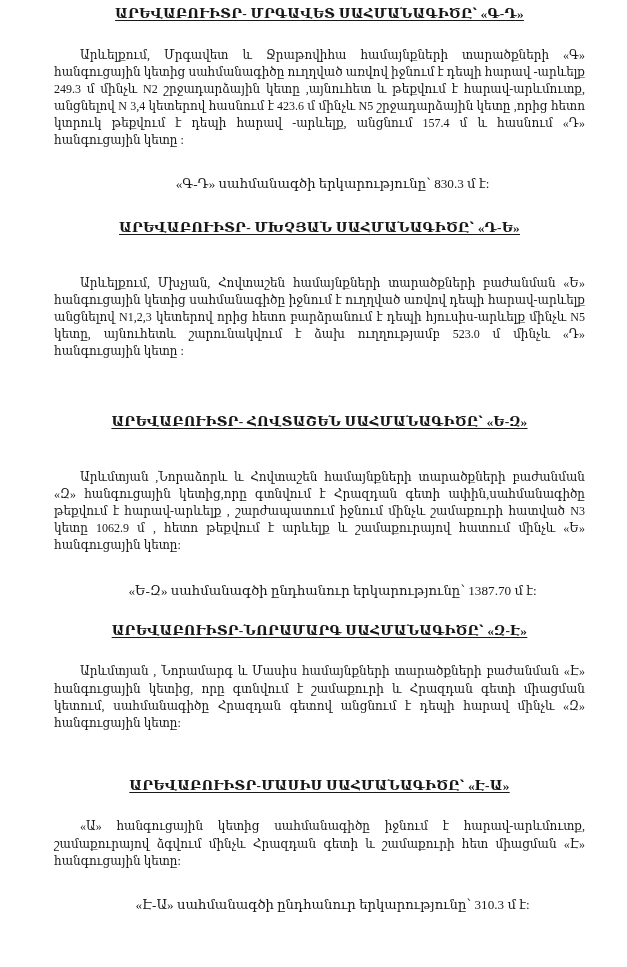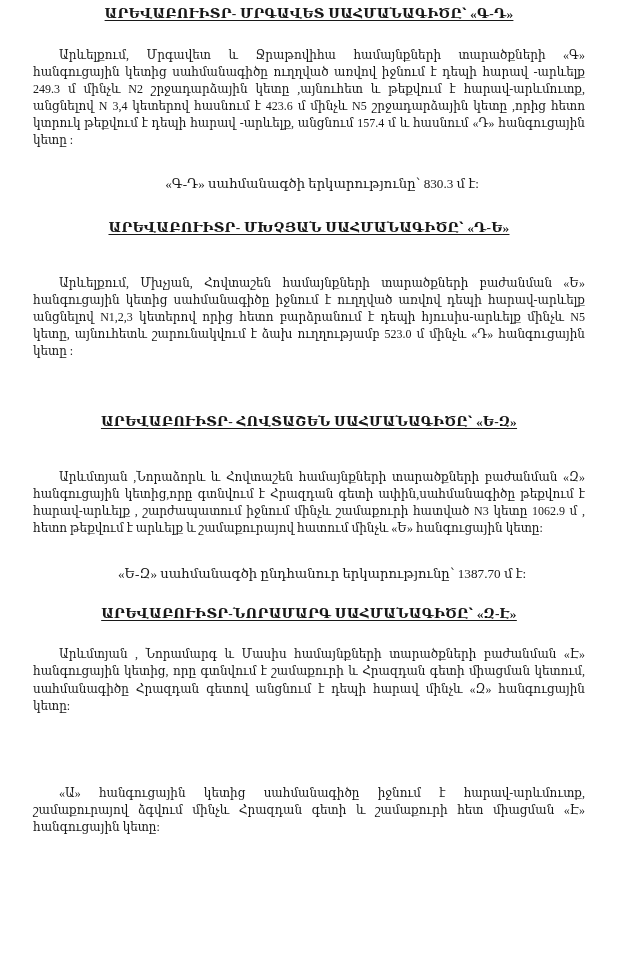"ԱՐԵՎԱԲՈՒԻՏՐ- ՄՐԳԱՎԵՏ ՍԱՀՄԱՆԱԳԻԾԸ՝ «Գ-Դ»" .page { padding: 6px 26px 0 17px -> 6px 26px 0 38px }
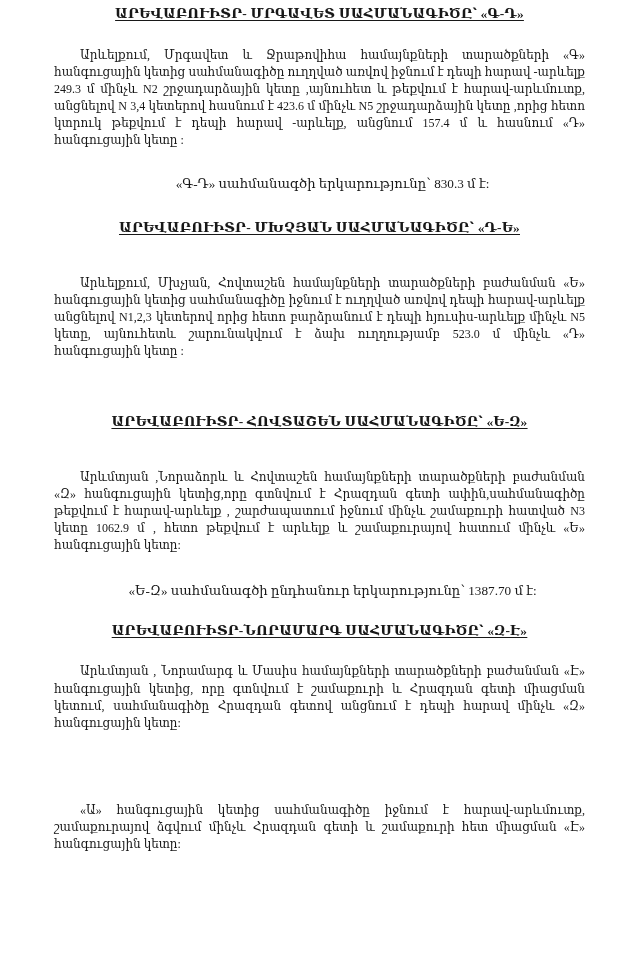"ԱՐԵՎԱԲՈՒԻՏՐ-ՄԱՍԻՍ ՍԱՀՄԱՆԱԳԻԾԸ՝ «Է-Ա»" h2.section-heading { html: none -> <h2>ԱՐԵՎԱԲՈՒԻՏՐ-ՄԱՍԻՍ ՍԱՀՄԱՆԱԳԻԾԸ՝ «Է-Ա»</h2> }
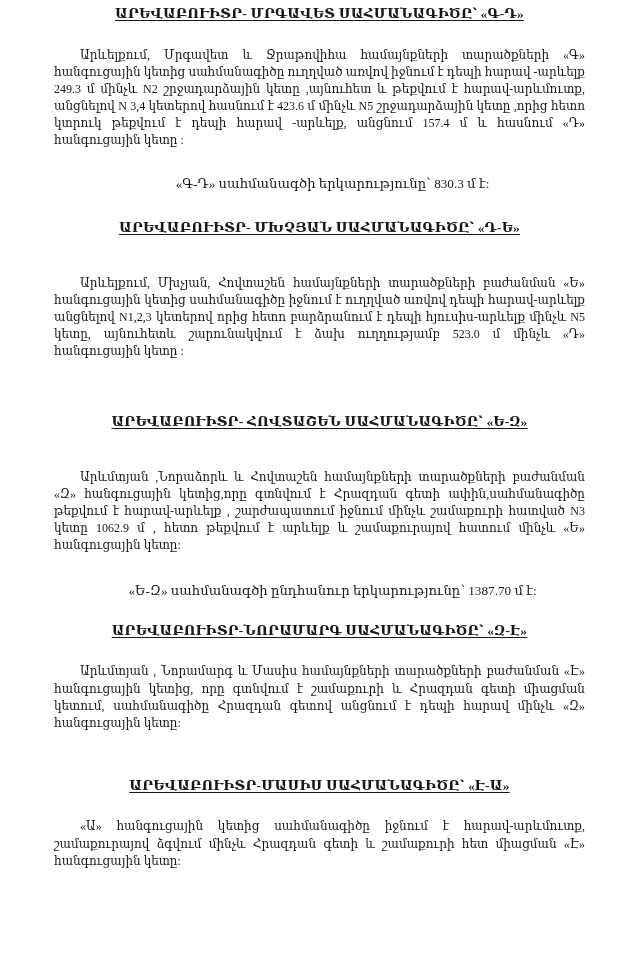"«Է-Ա» սահմանագծի ընդհանուր" p.quote-line { html: none -> <p>«Է-Ա» սահմանագծի ընդհանուր երկարությունը՝ 310.3 մ է:</p> }
